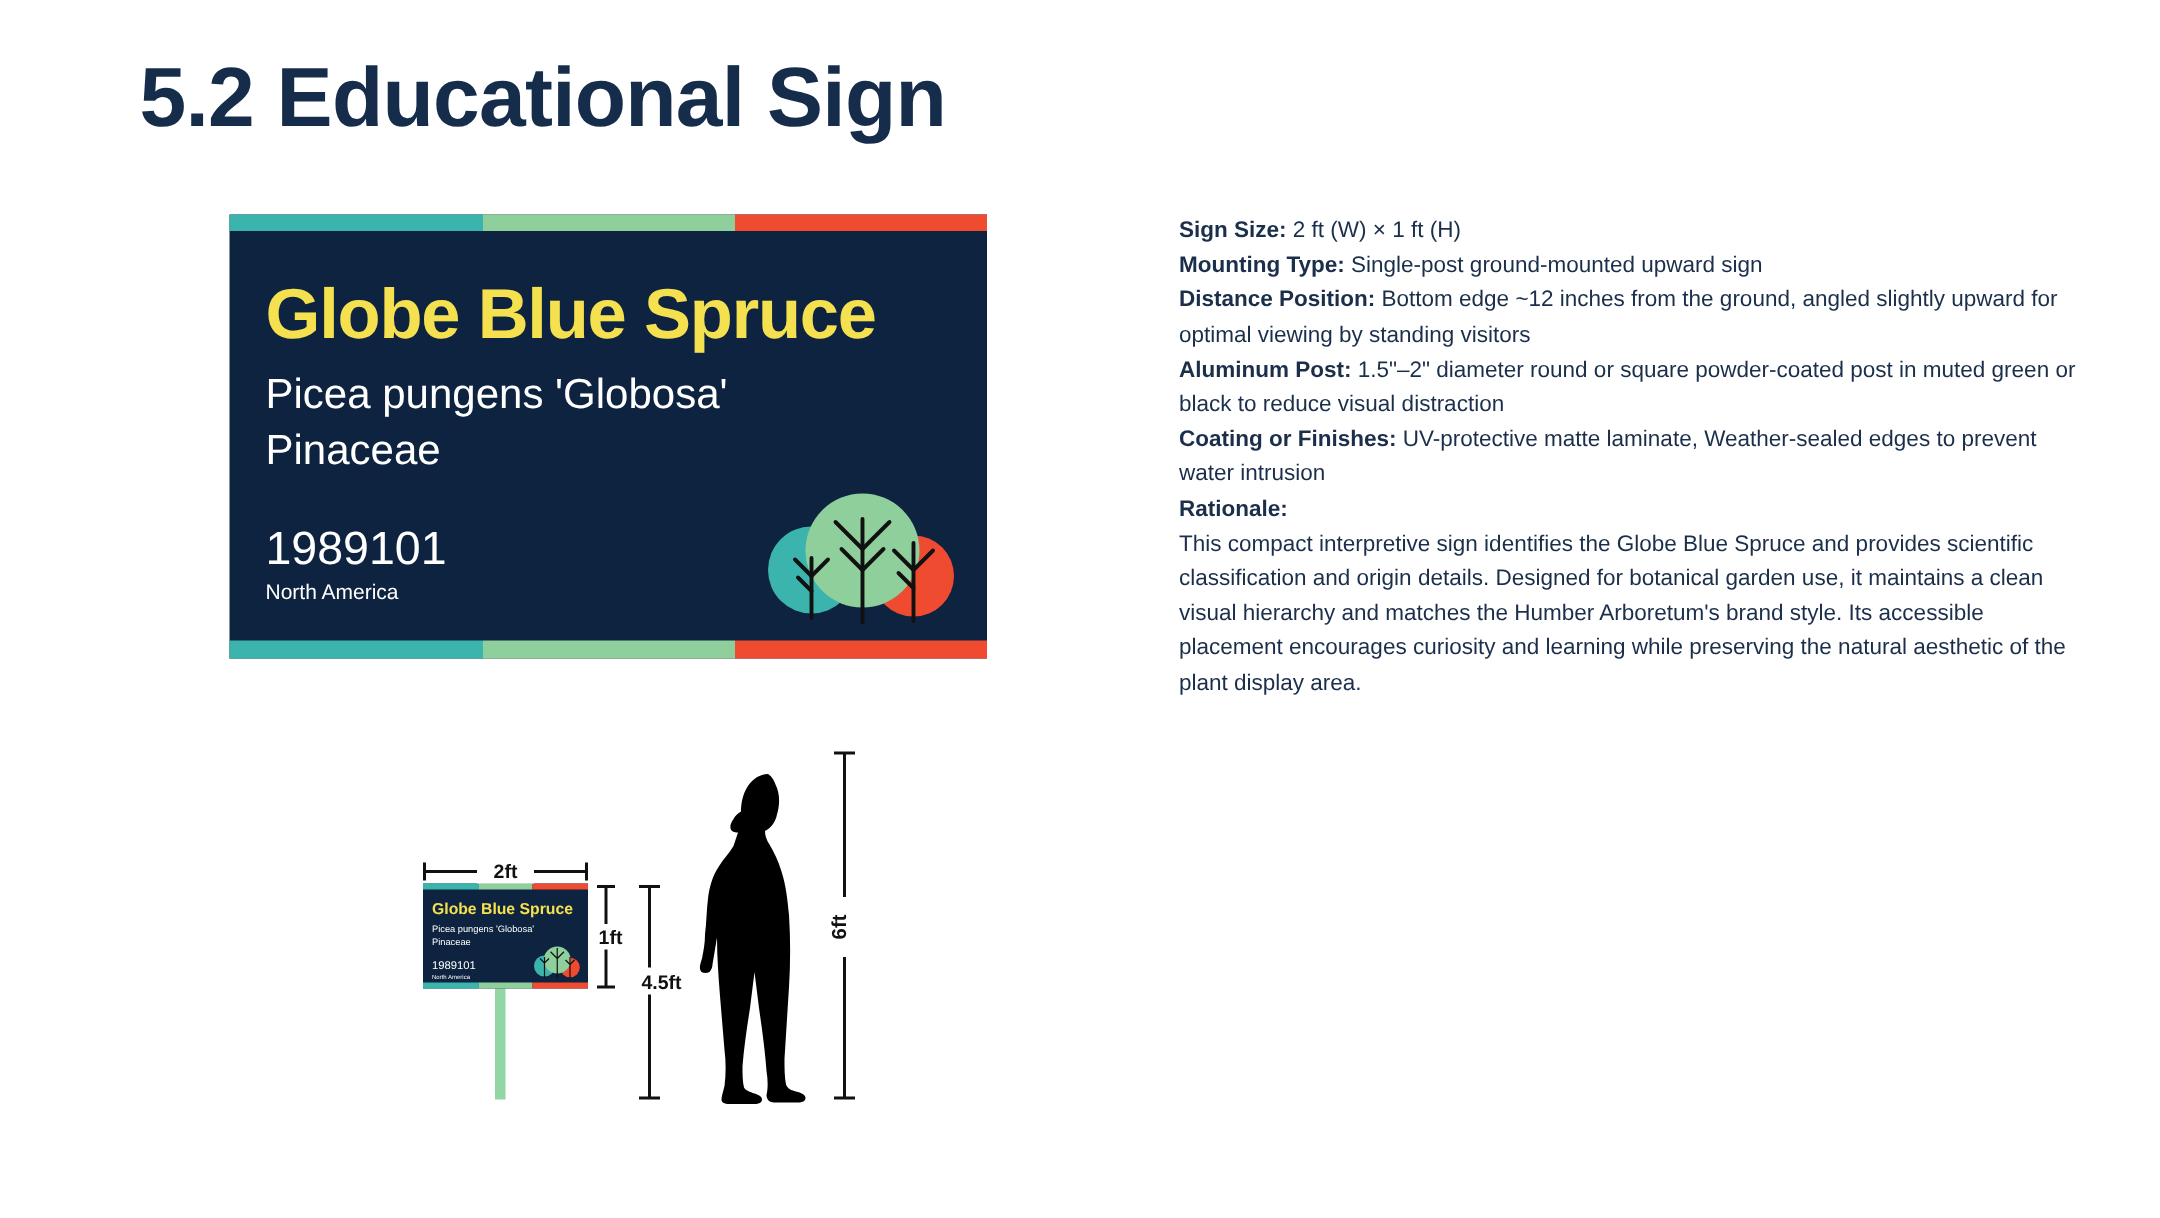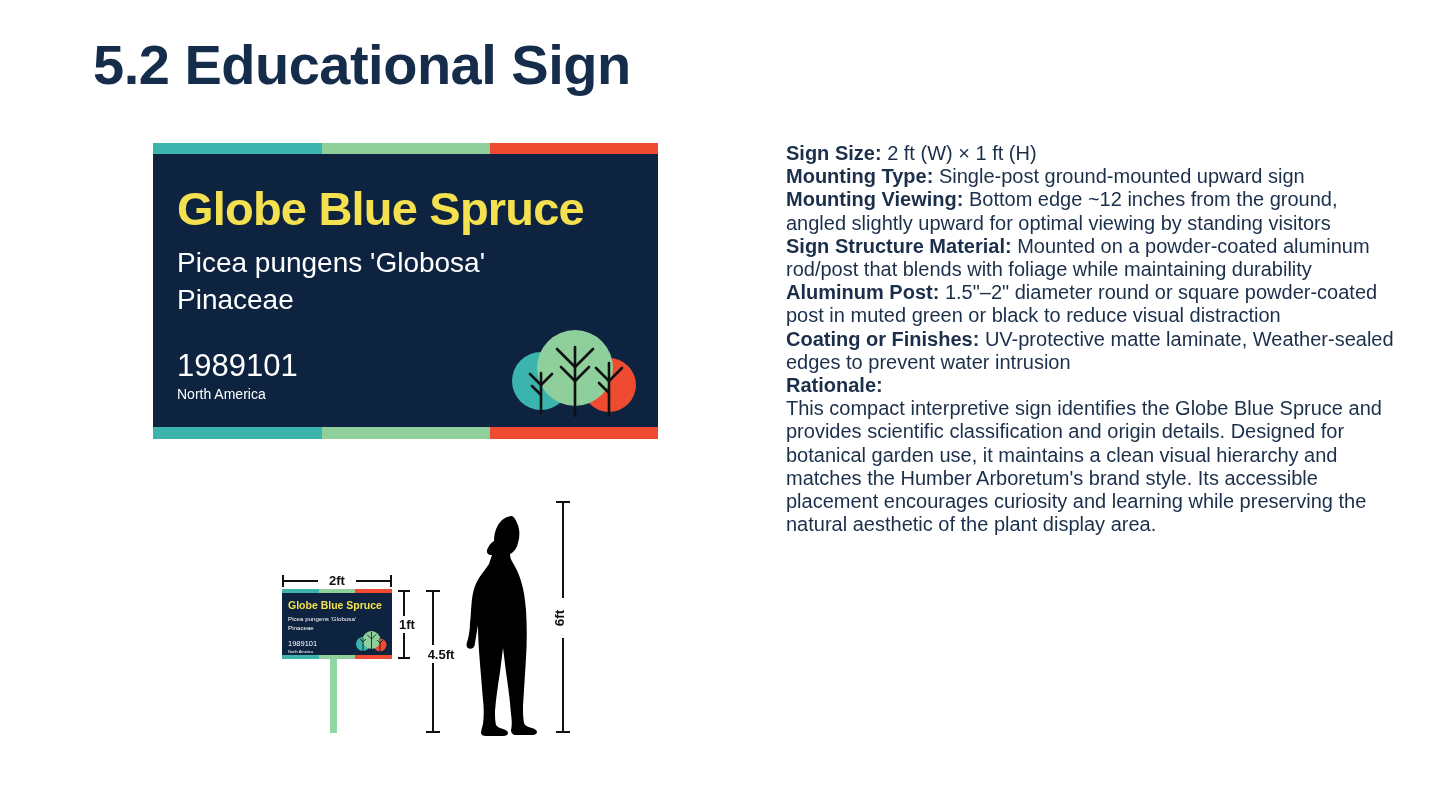"Sign Size: 2 ft (W)" .spec { font-size: 20px -> 15px }
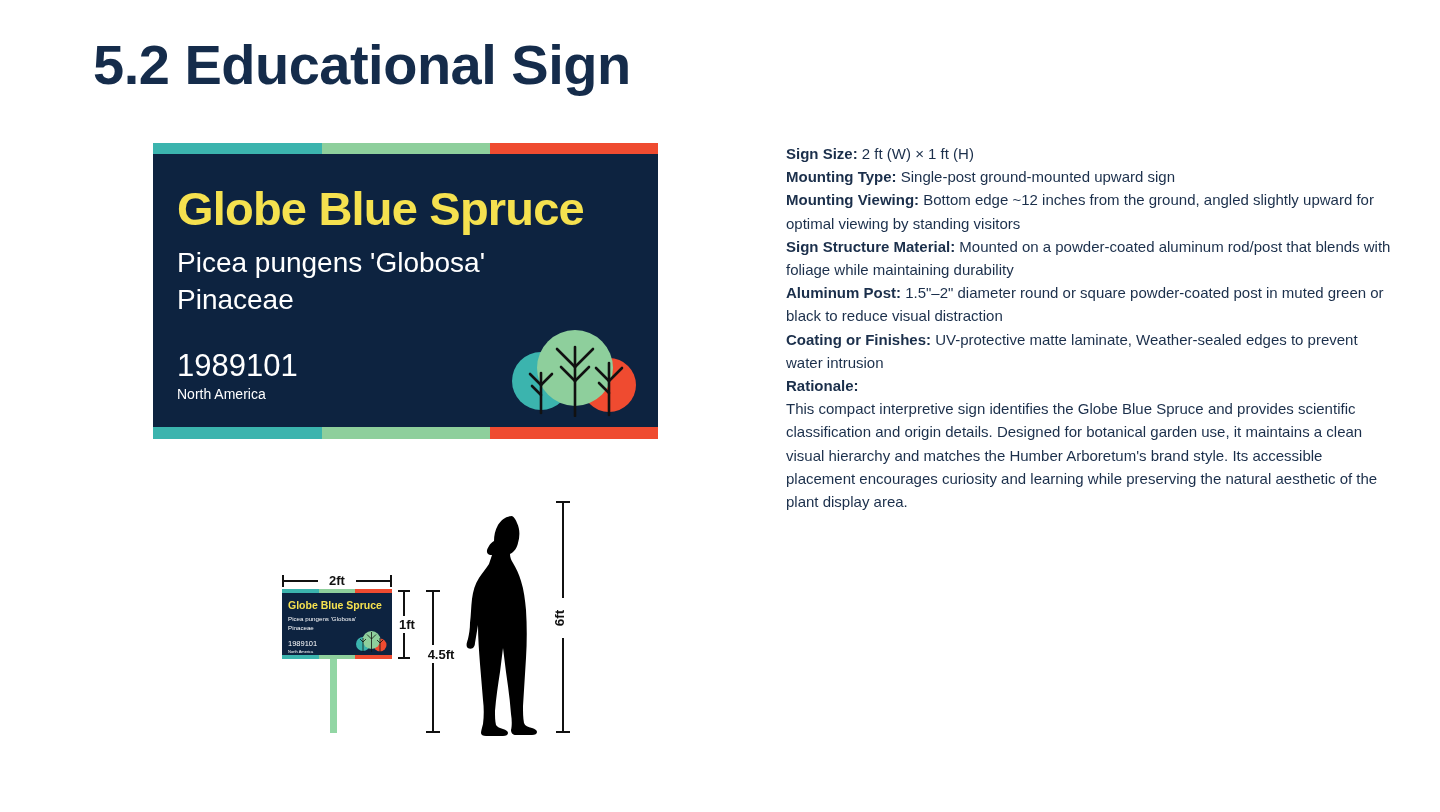"Mounting Viewing:" b { text: Mounting Viewing -> Distance Position }
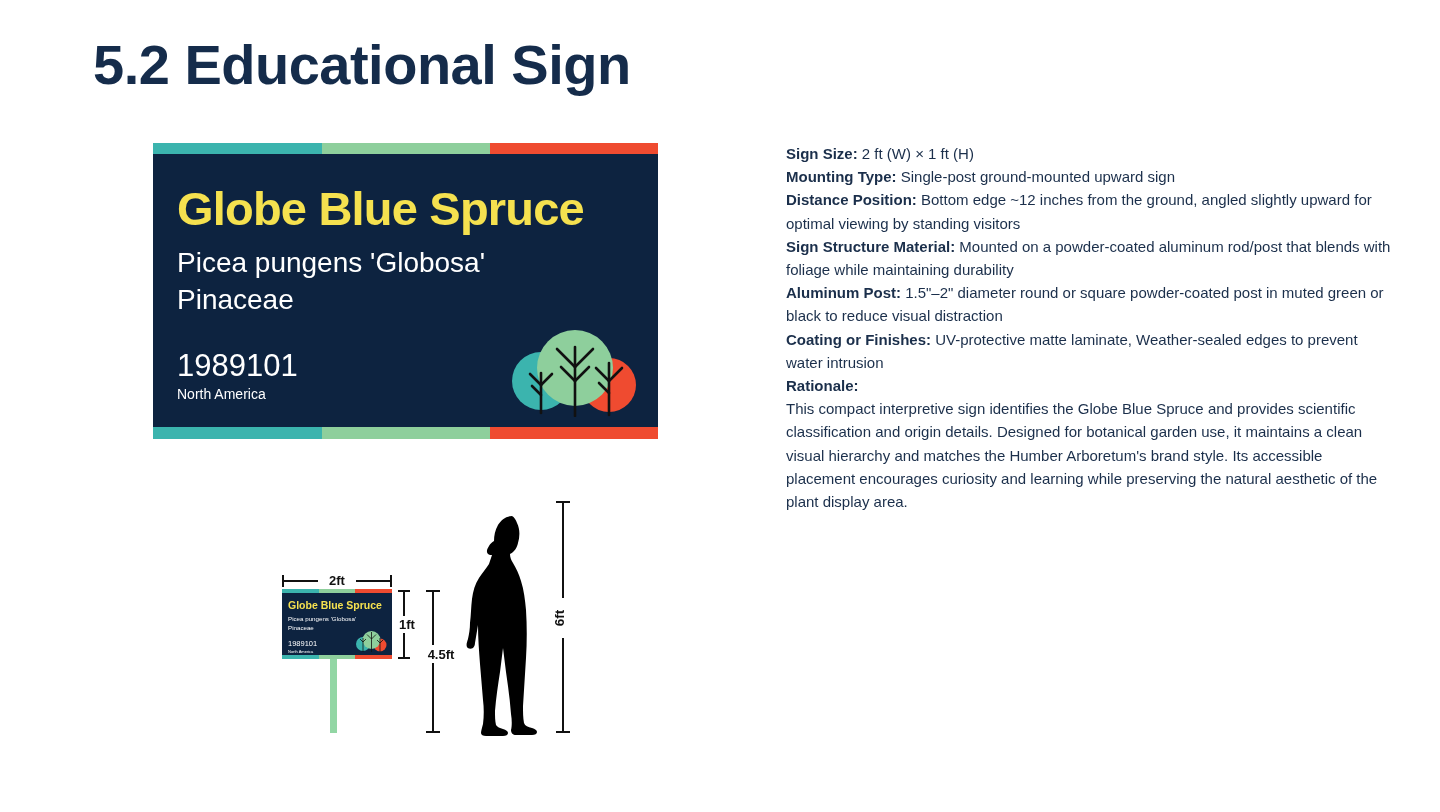"Sign Structure Material: Mounted on" p { html: <p><b>Sign Structure Material:</b><span> Mounted on a powder-coated aluminum rod/post that blends with foliage while maintaining durability</span></p> -> none }
